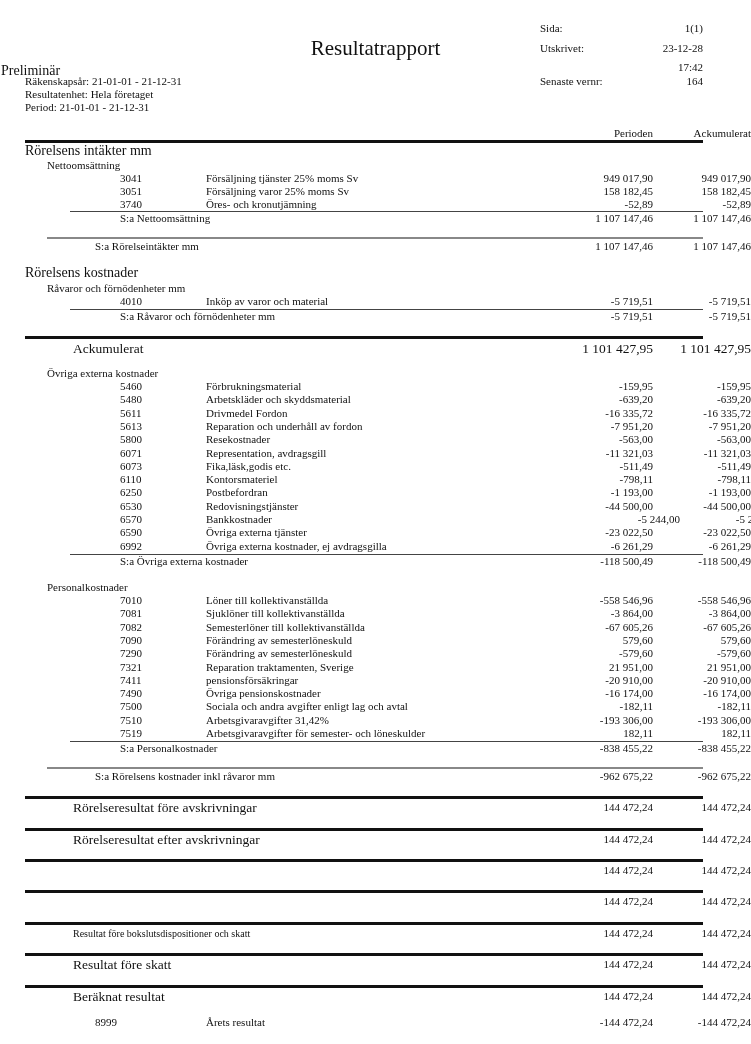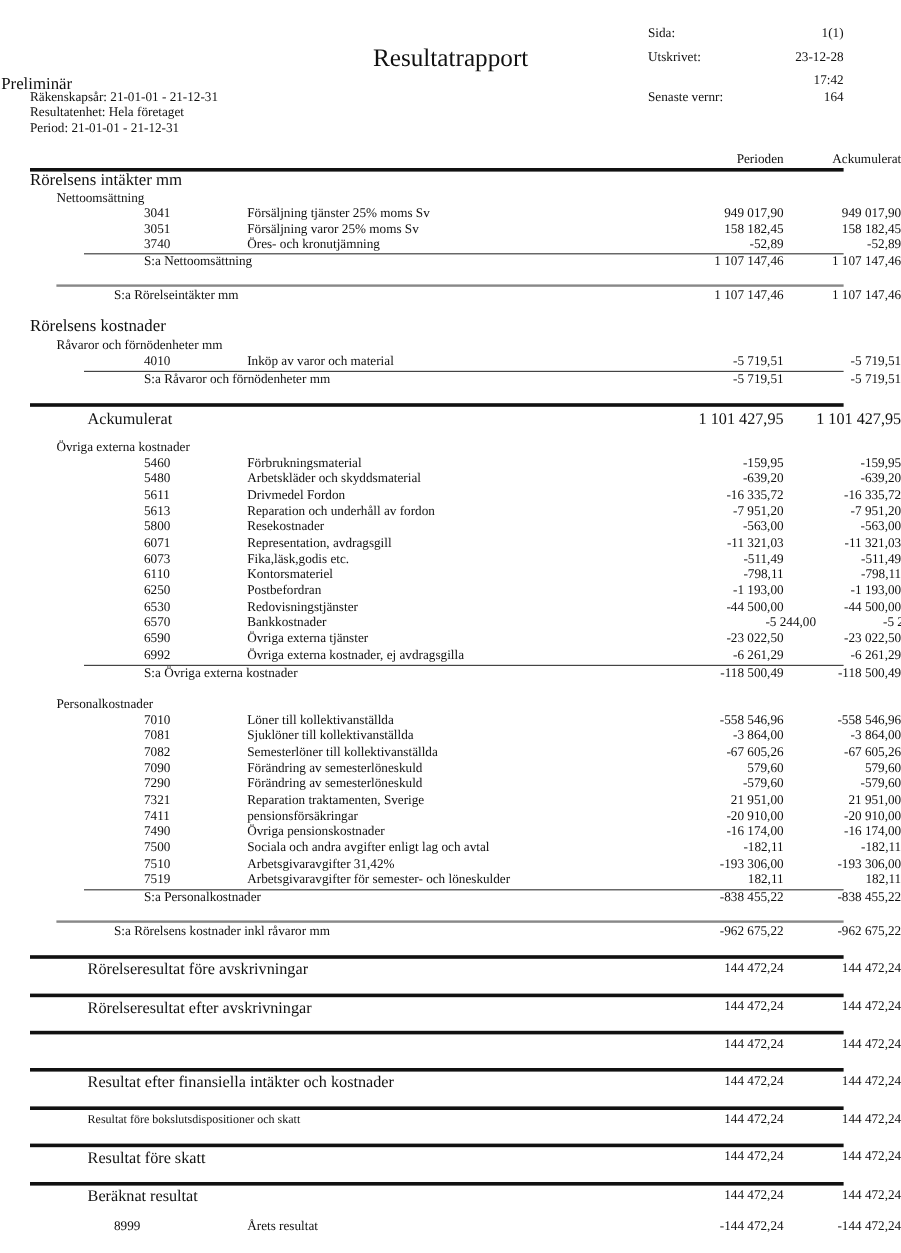"Resultat efter finansiella intäkter och" span { html: <span>Resultat efter finansiella intäkter och kostnader</span> -> none }
